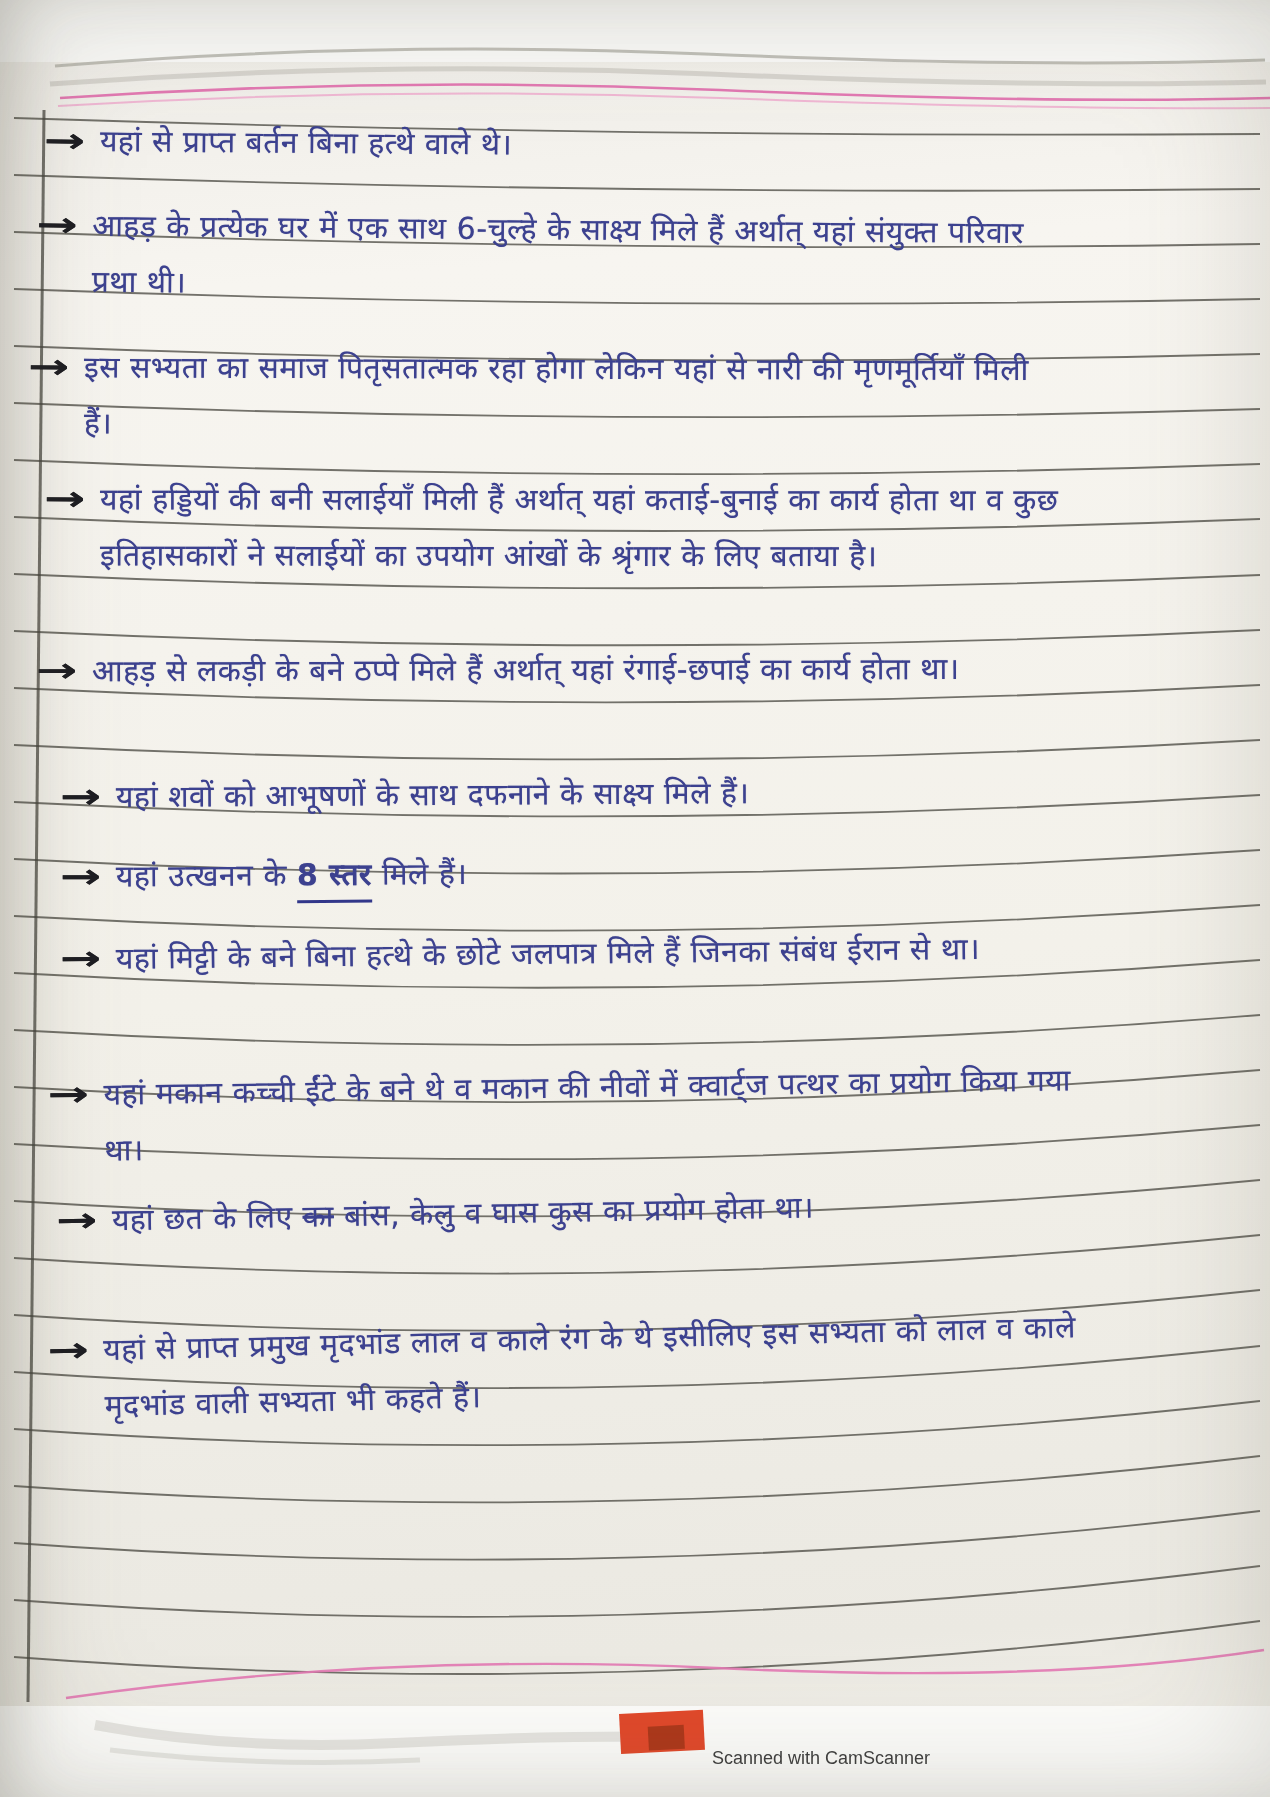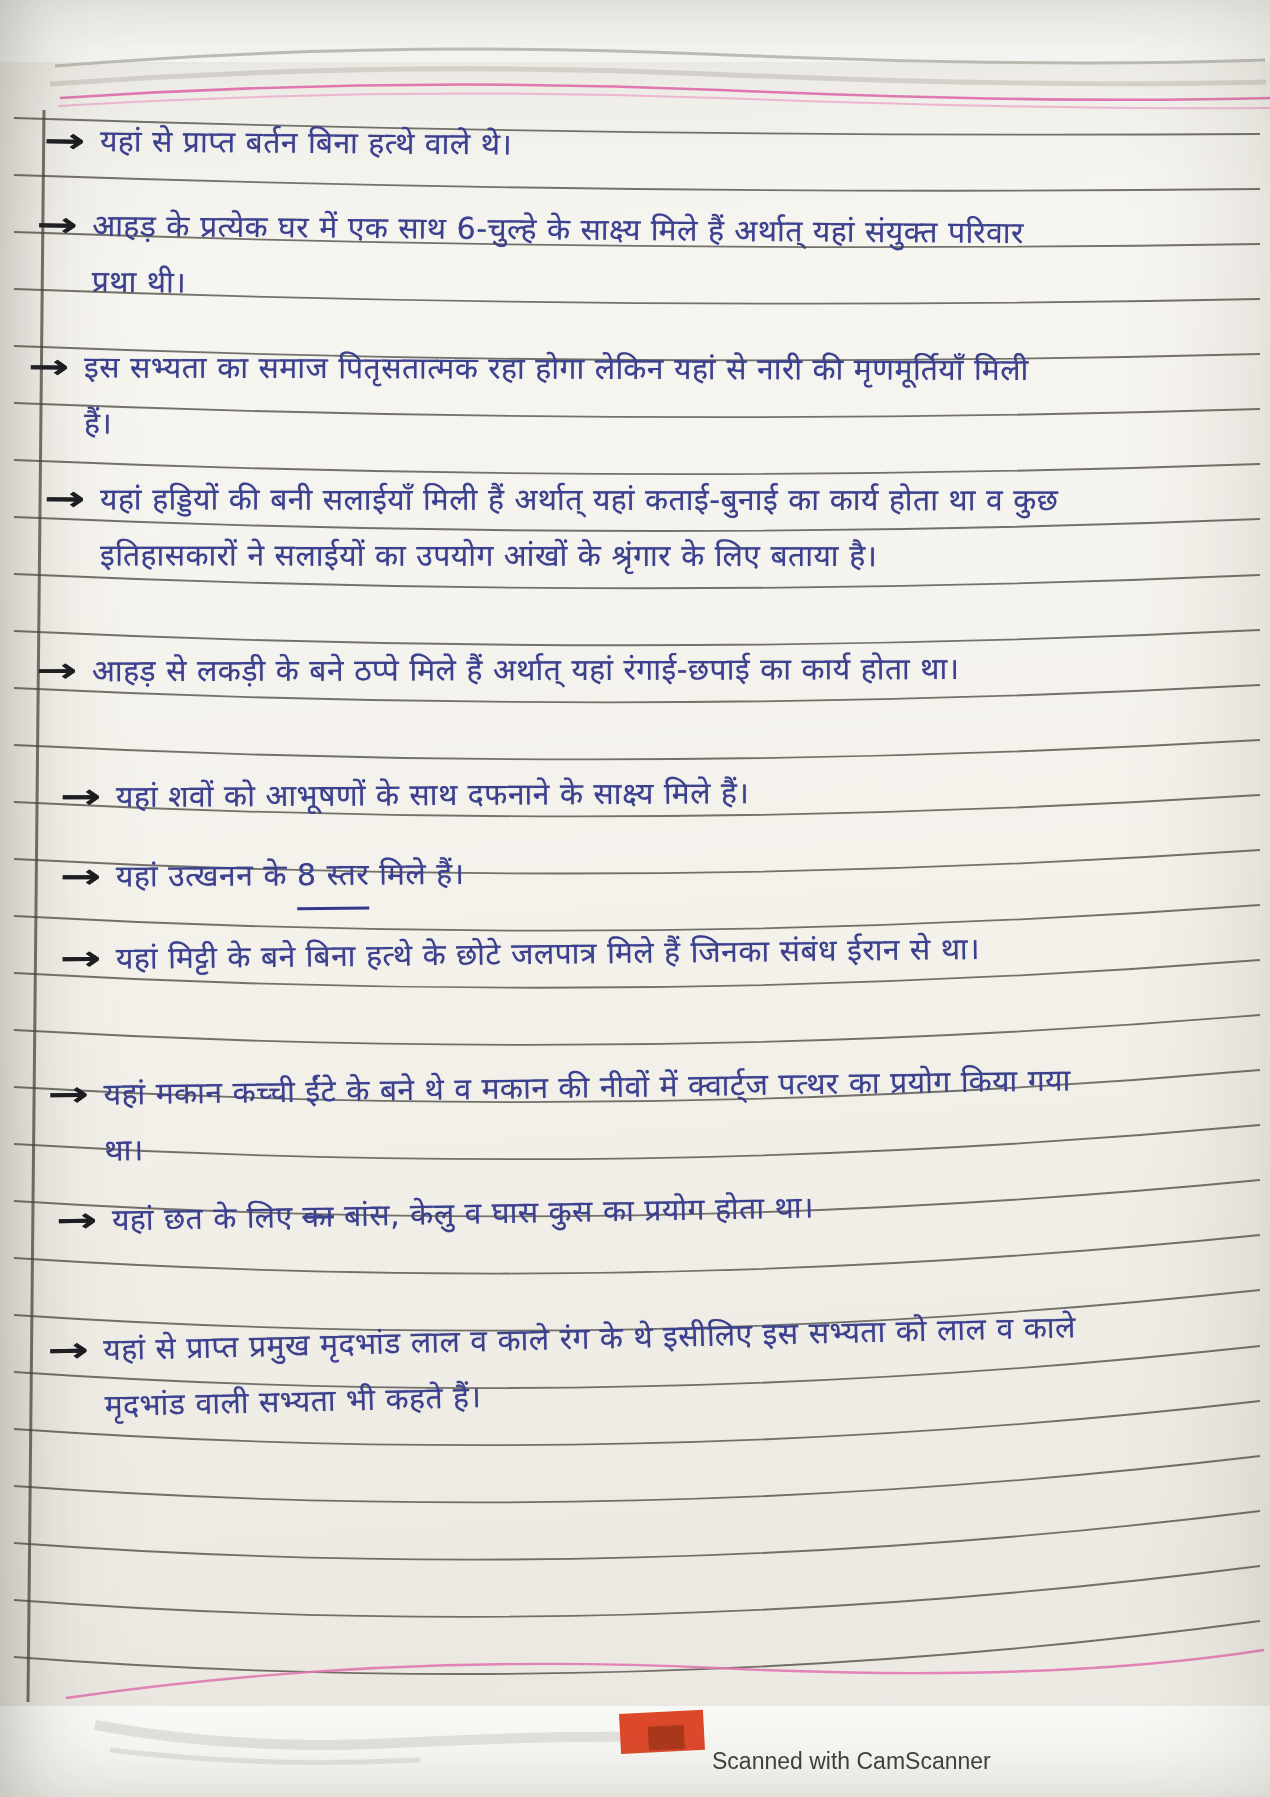"8 स्तर" .u { font-weight: none -> bold; padding-bottom: 15px -> 8px }
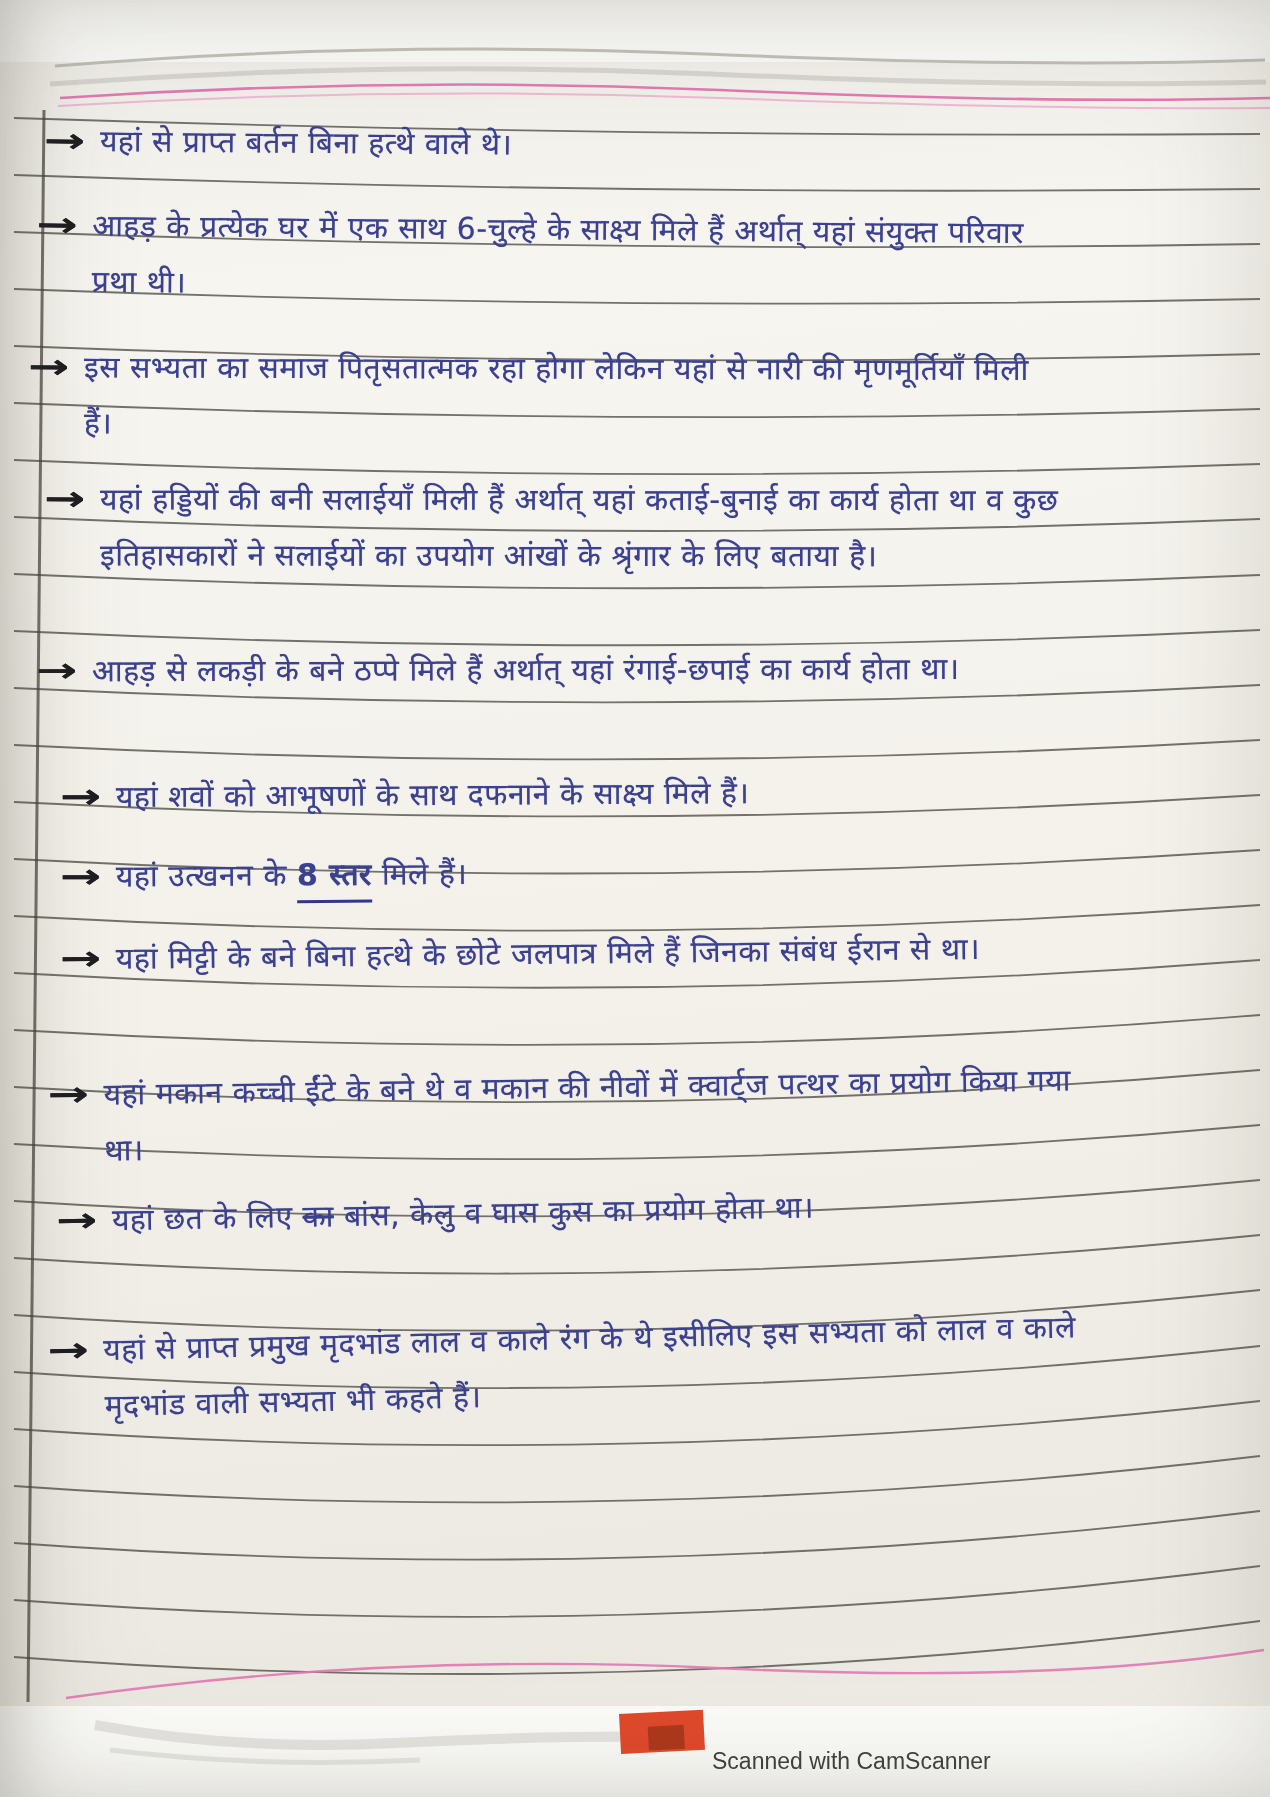"Scanned with CamScanner" .watermark { font-size: 23px -> 18px }
